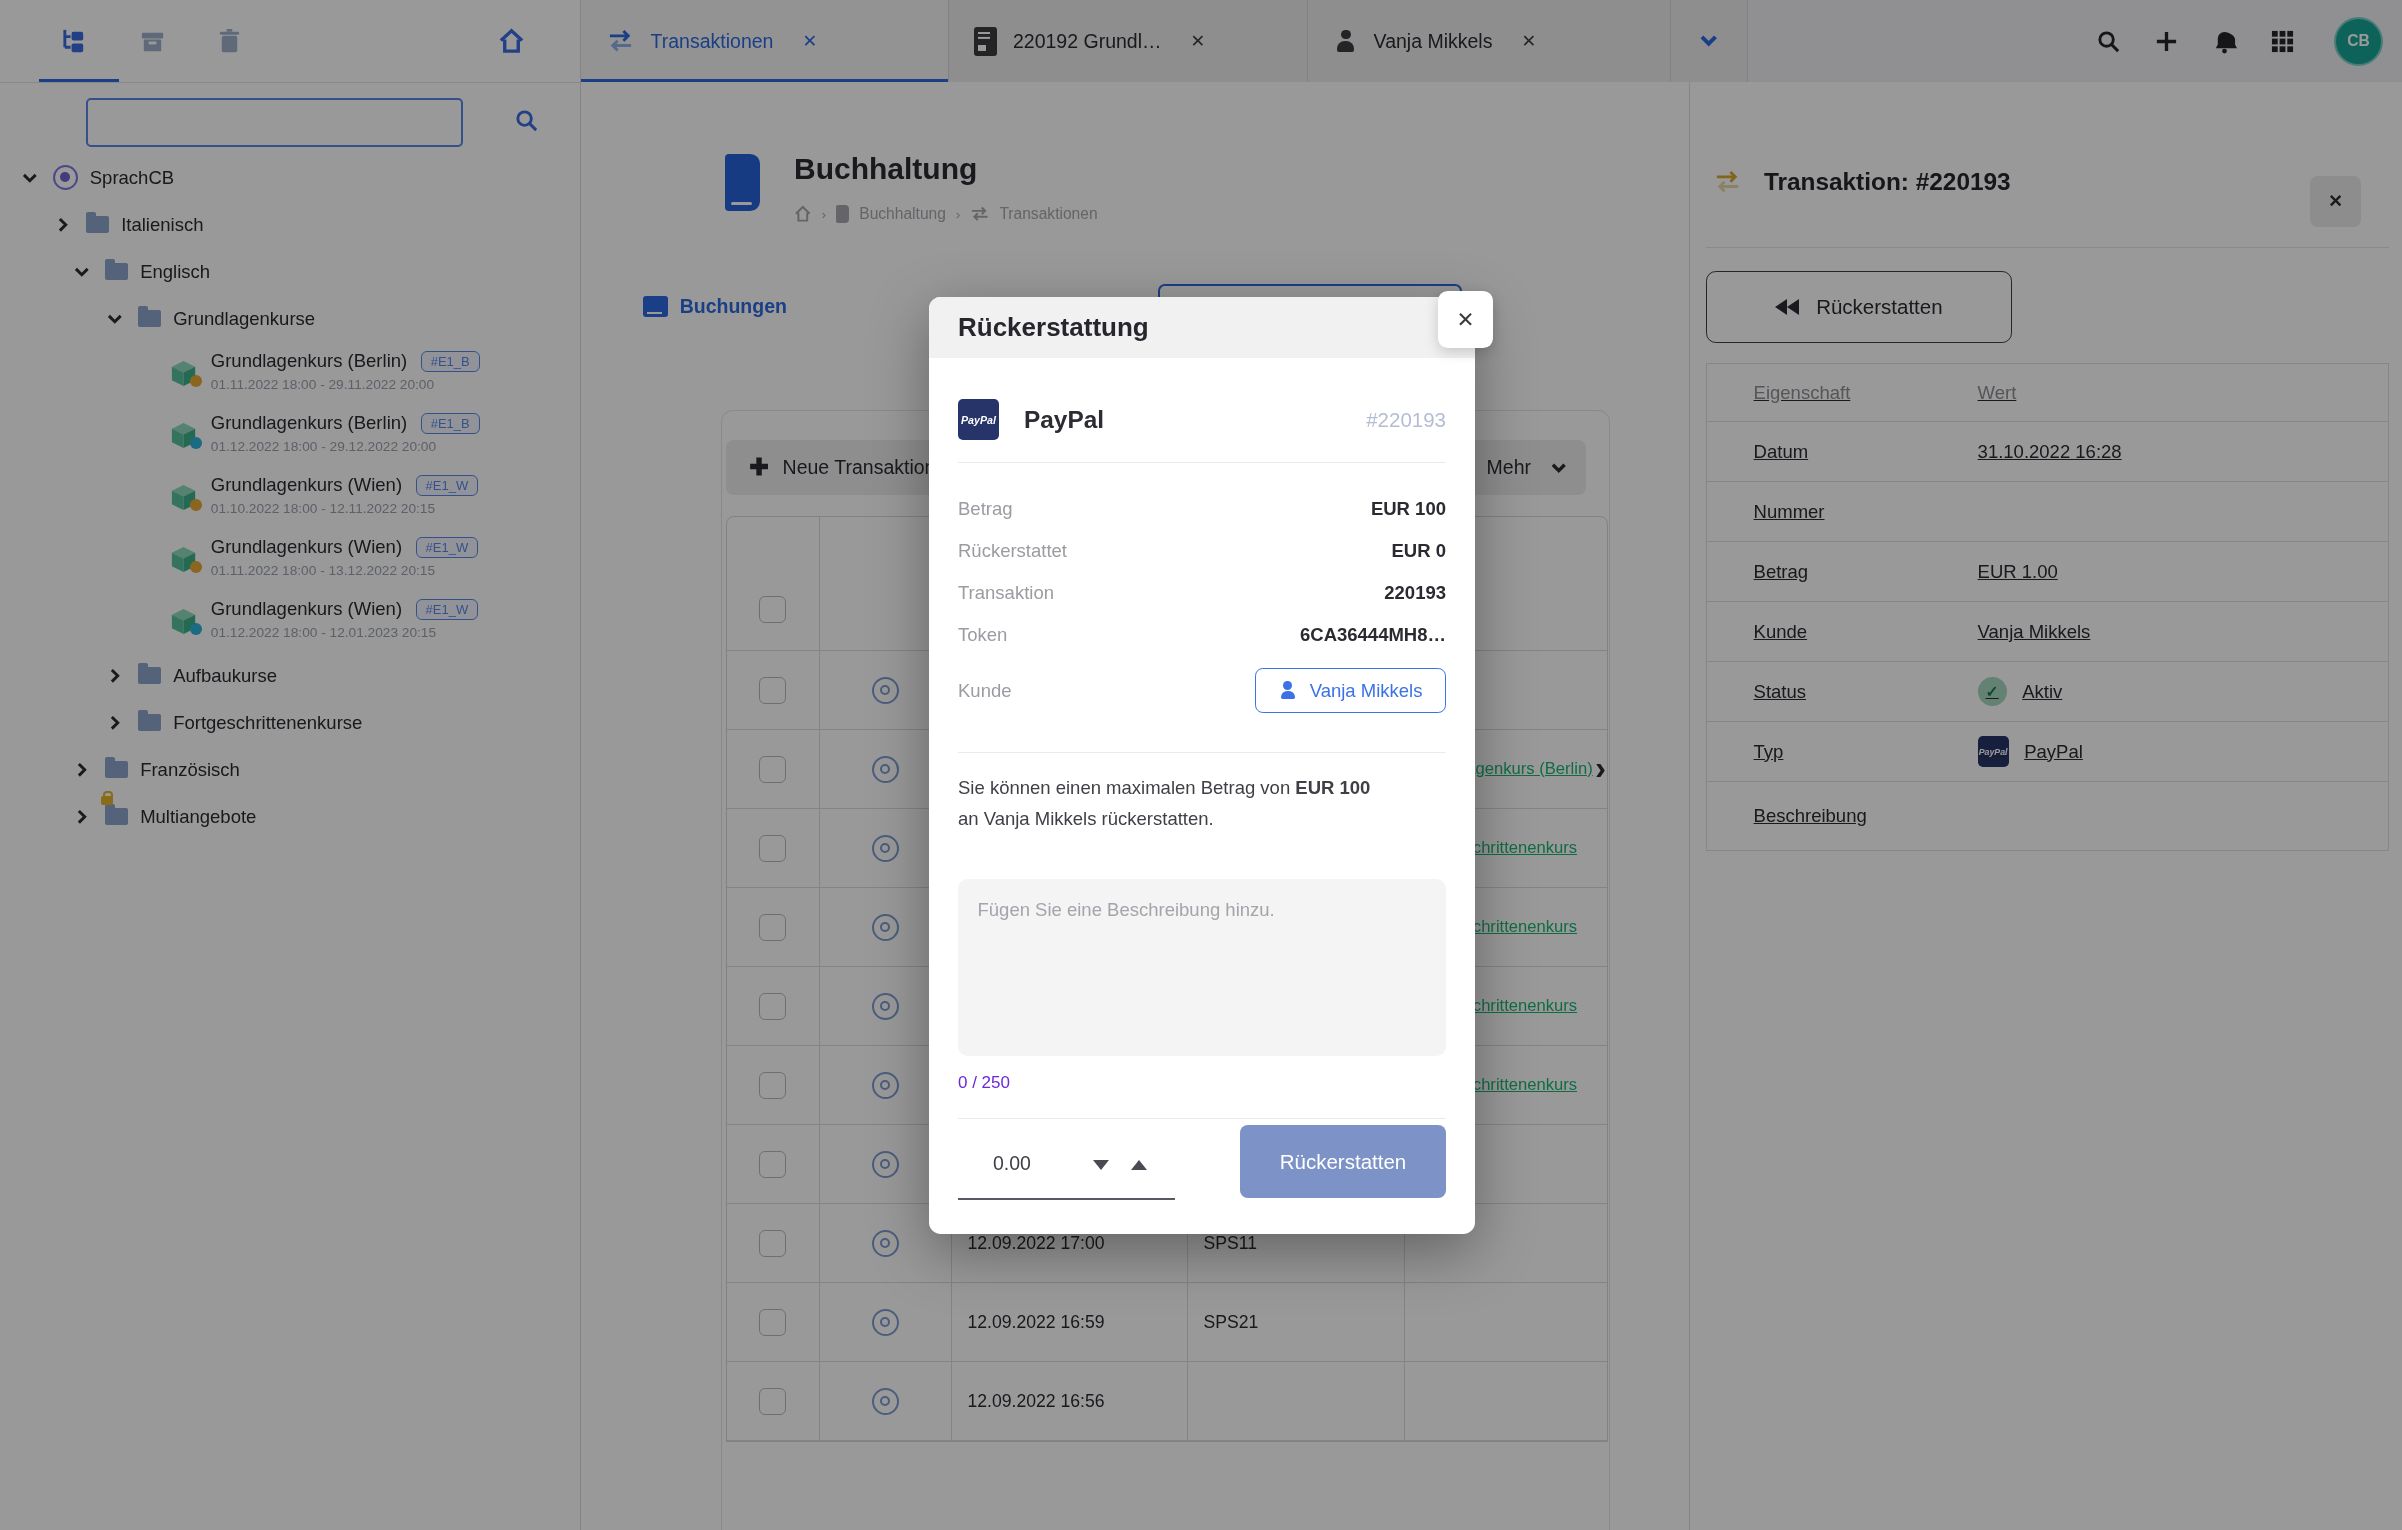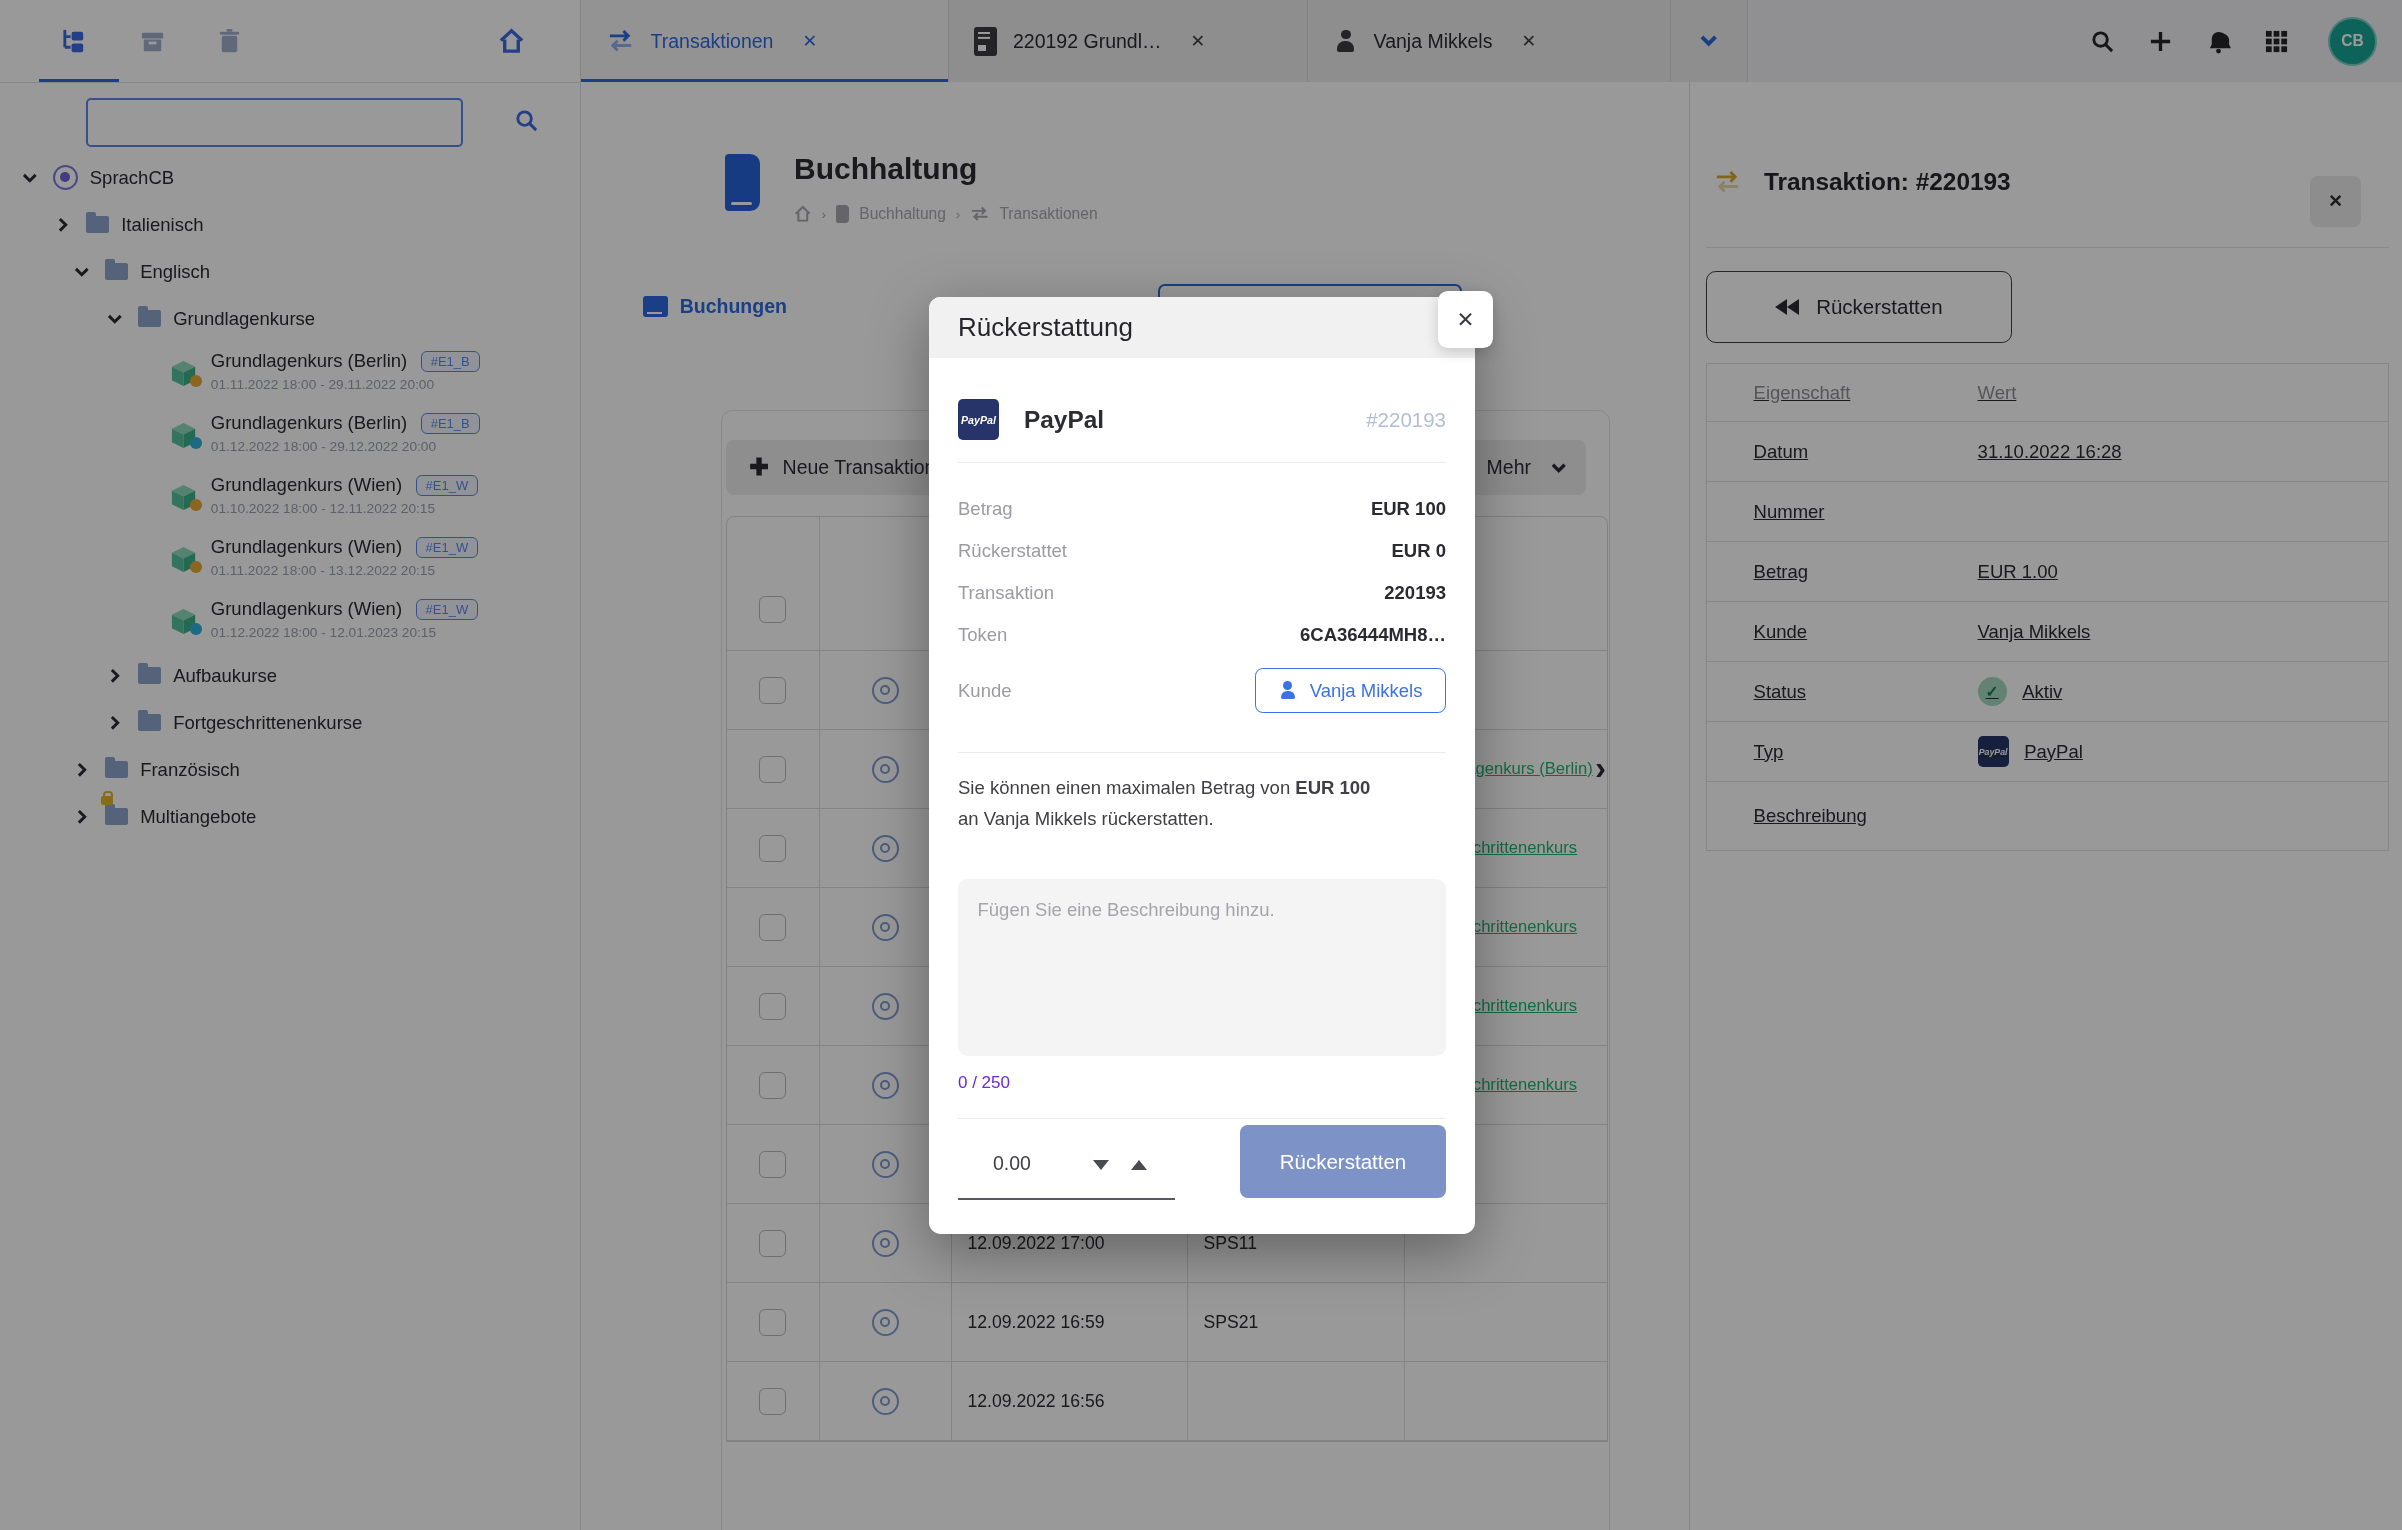"CB" #topbar-right { padding-right: 25px -> 19px }
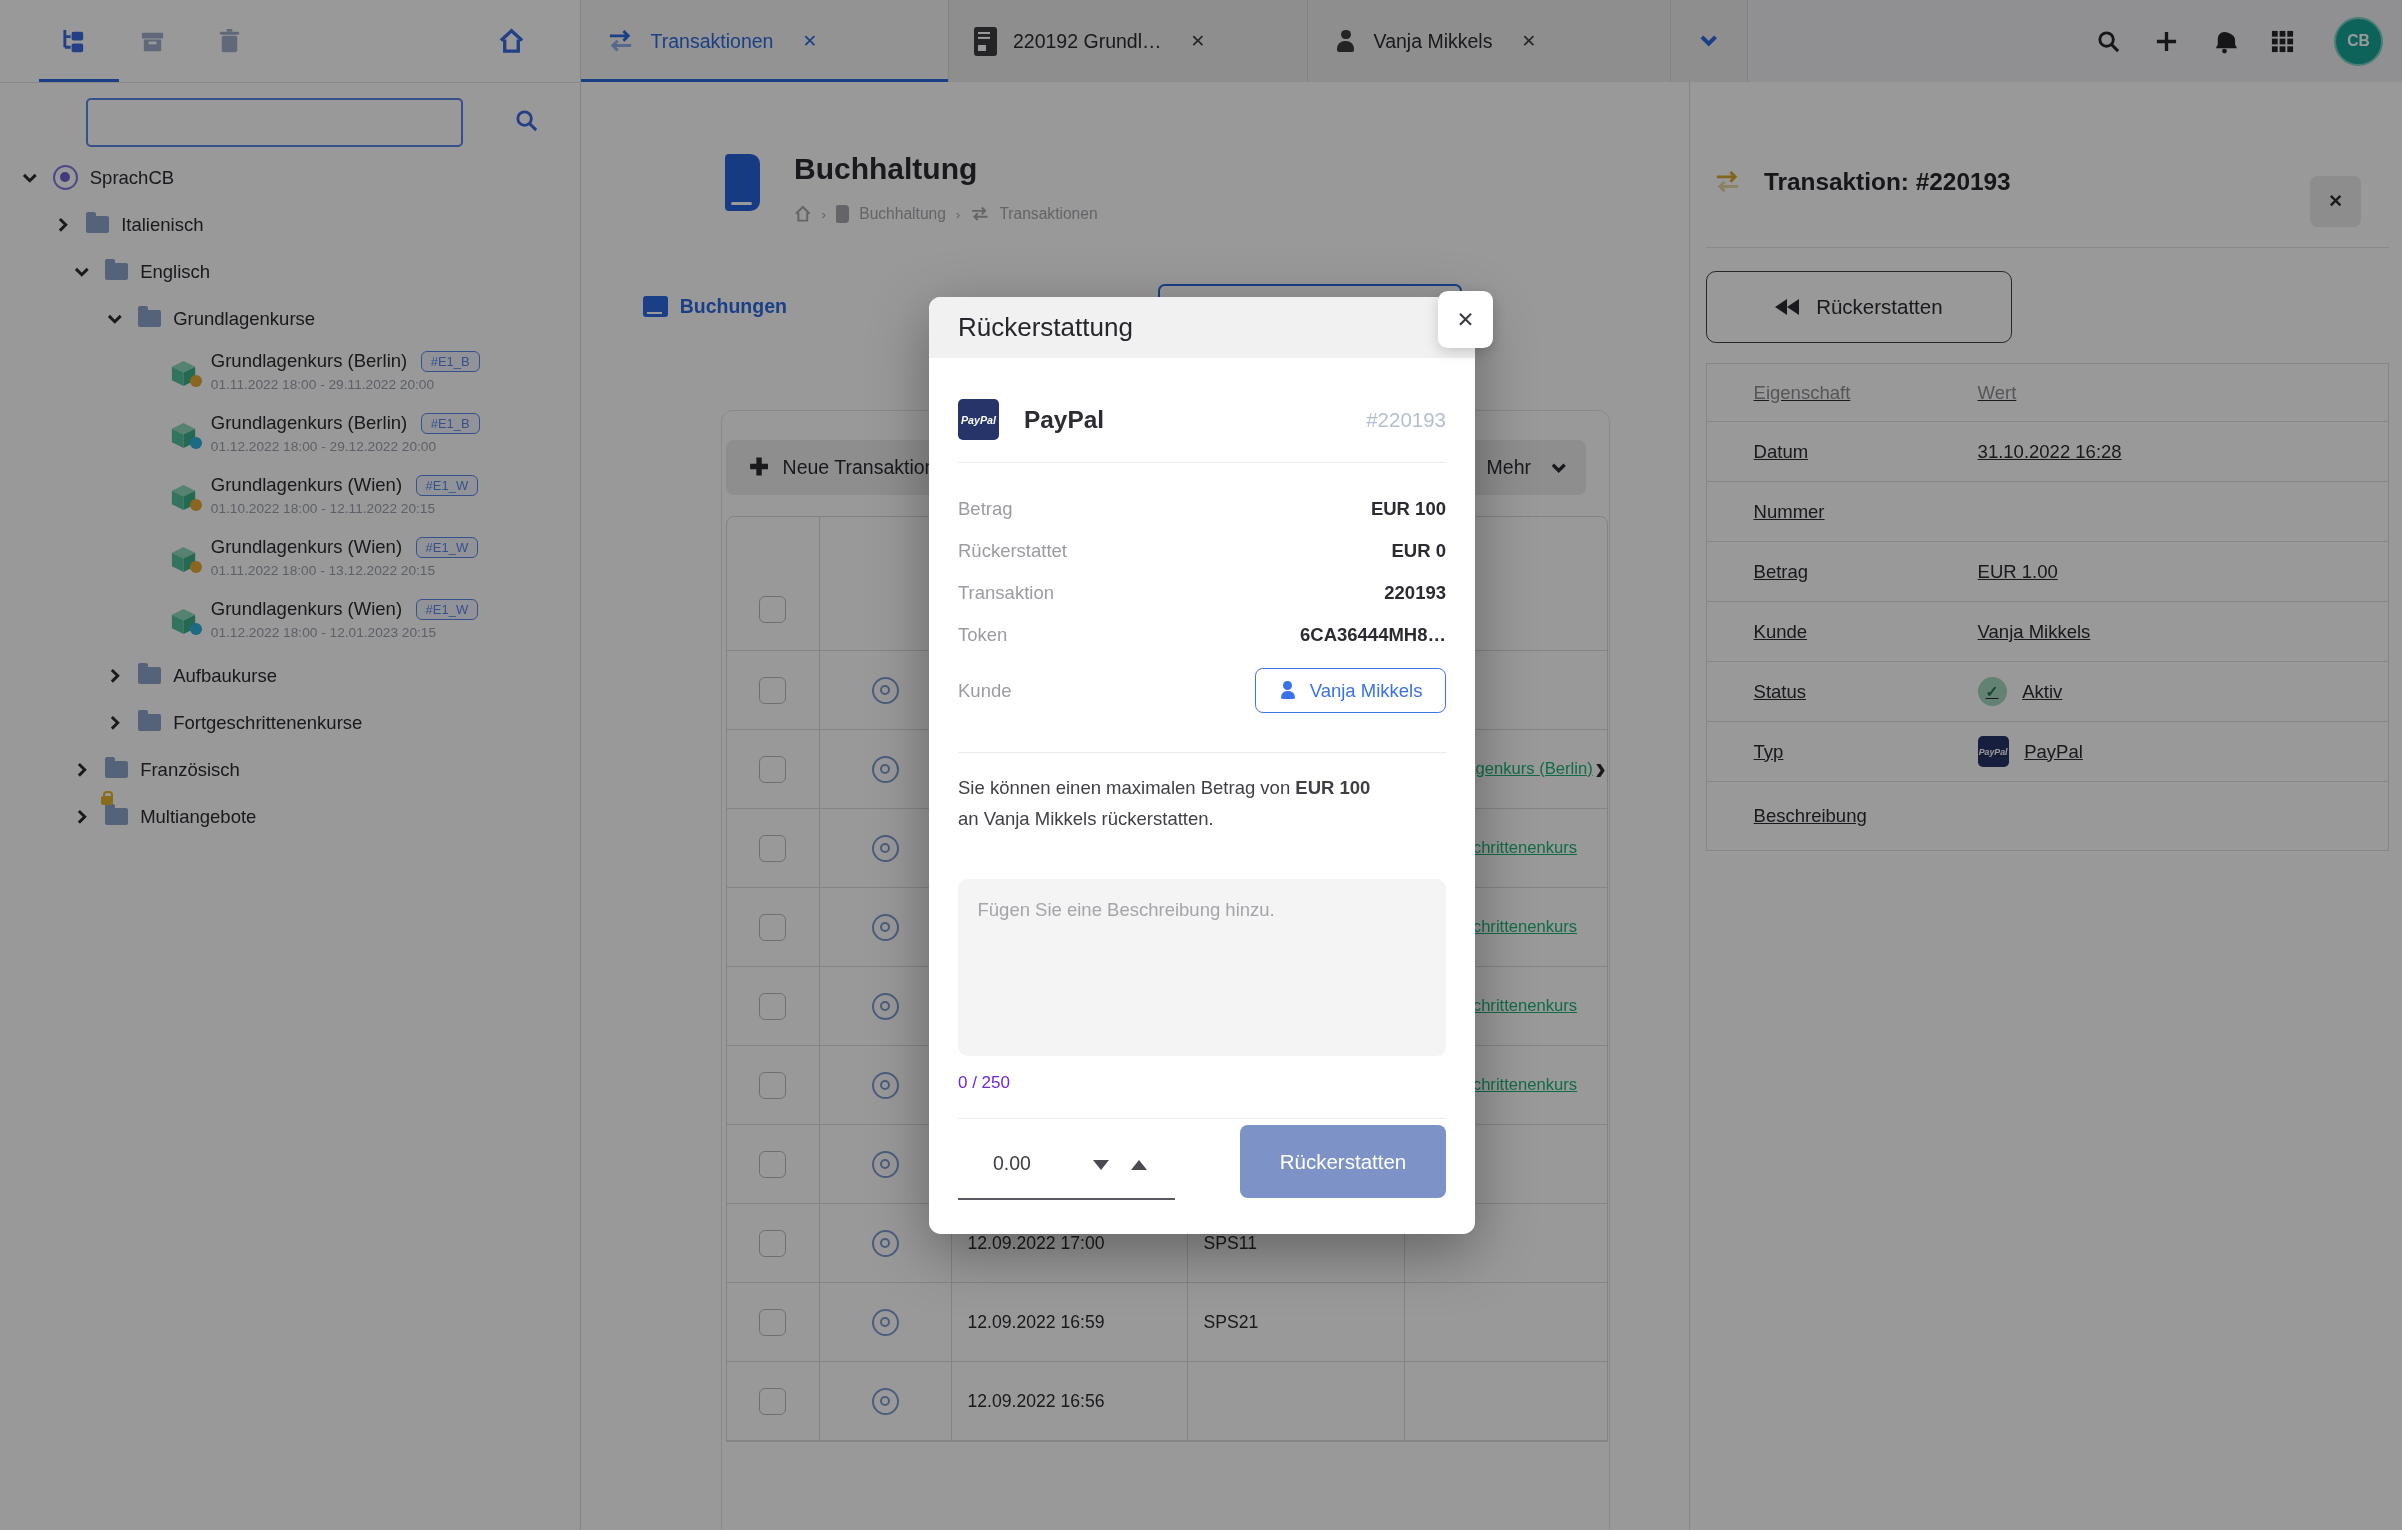"Rückerstattung" #modal-title { font-weight: 400 -> 700 }
